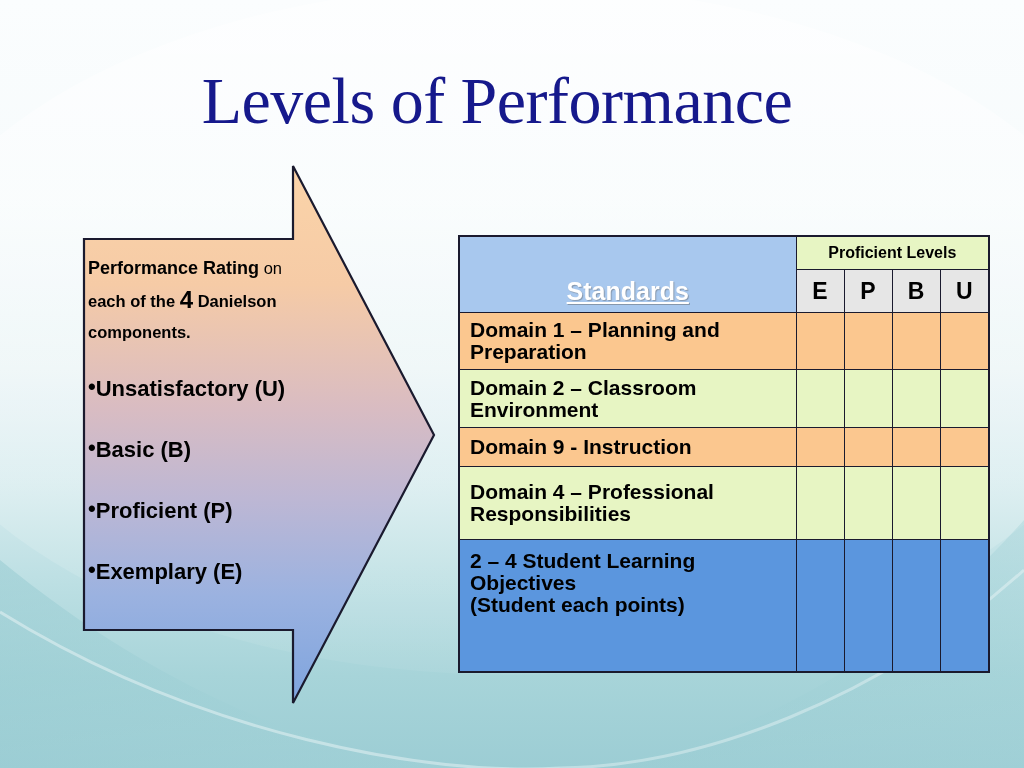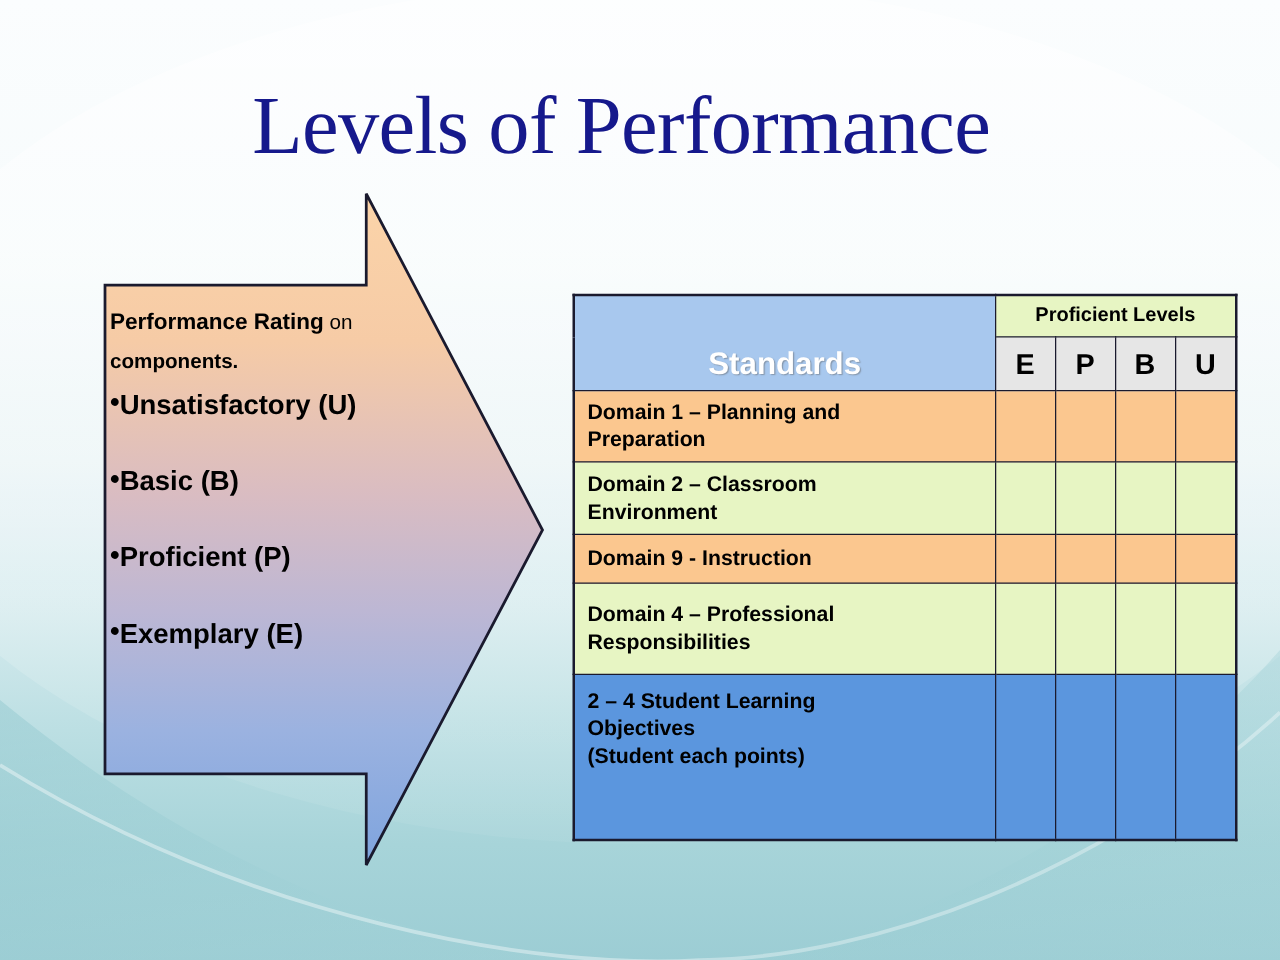"Performance Rating on" #arrow-wrap { top: 150px -> 161px }
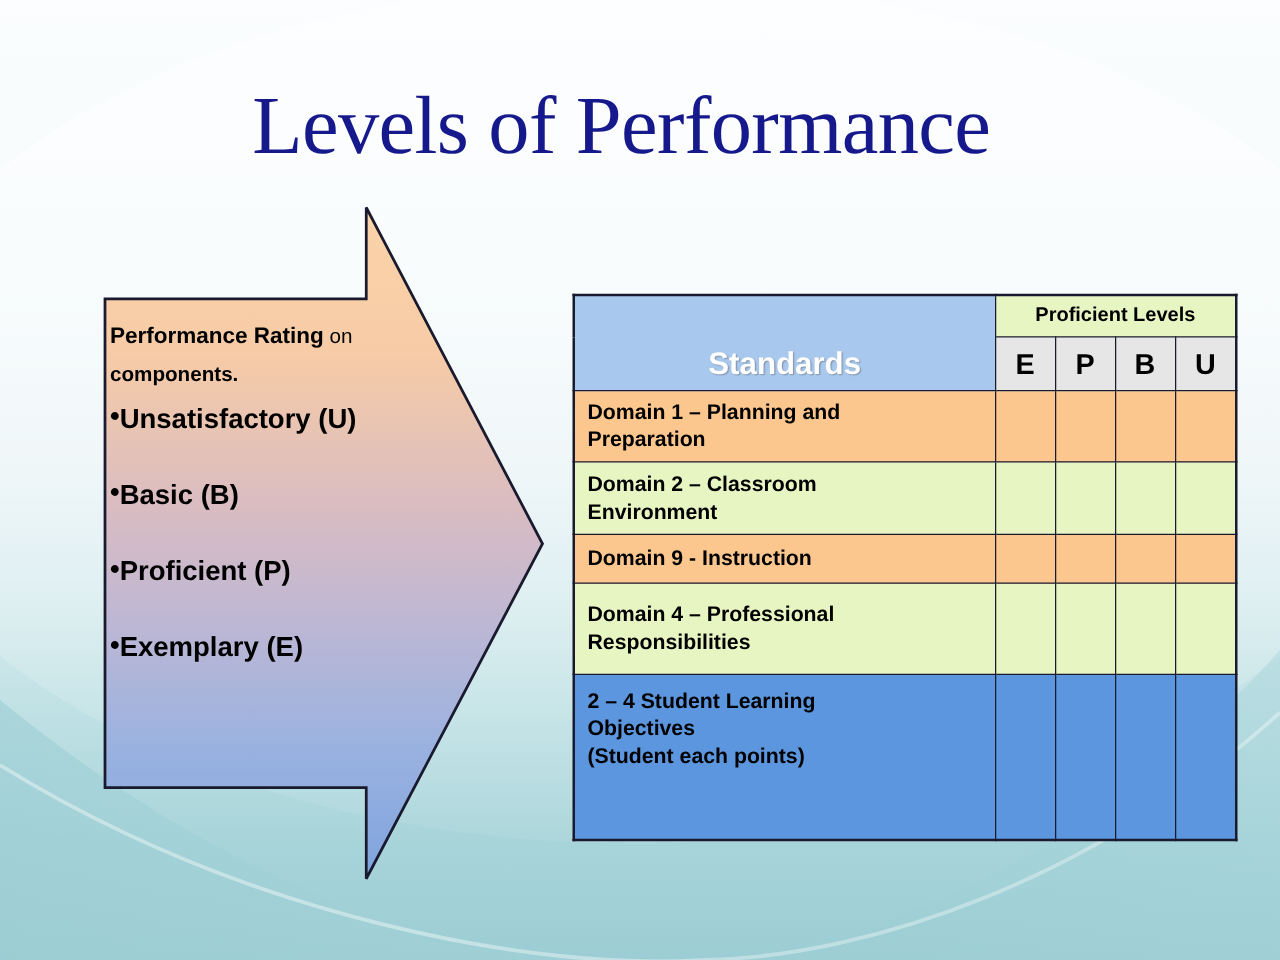"each of the 4 Danielson" div.ar-line { html: none -> <div> <span>each of the </span><span>4</span><span> Danielson</span> </div> }
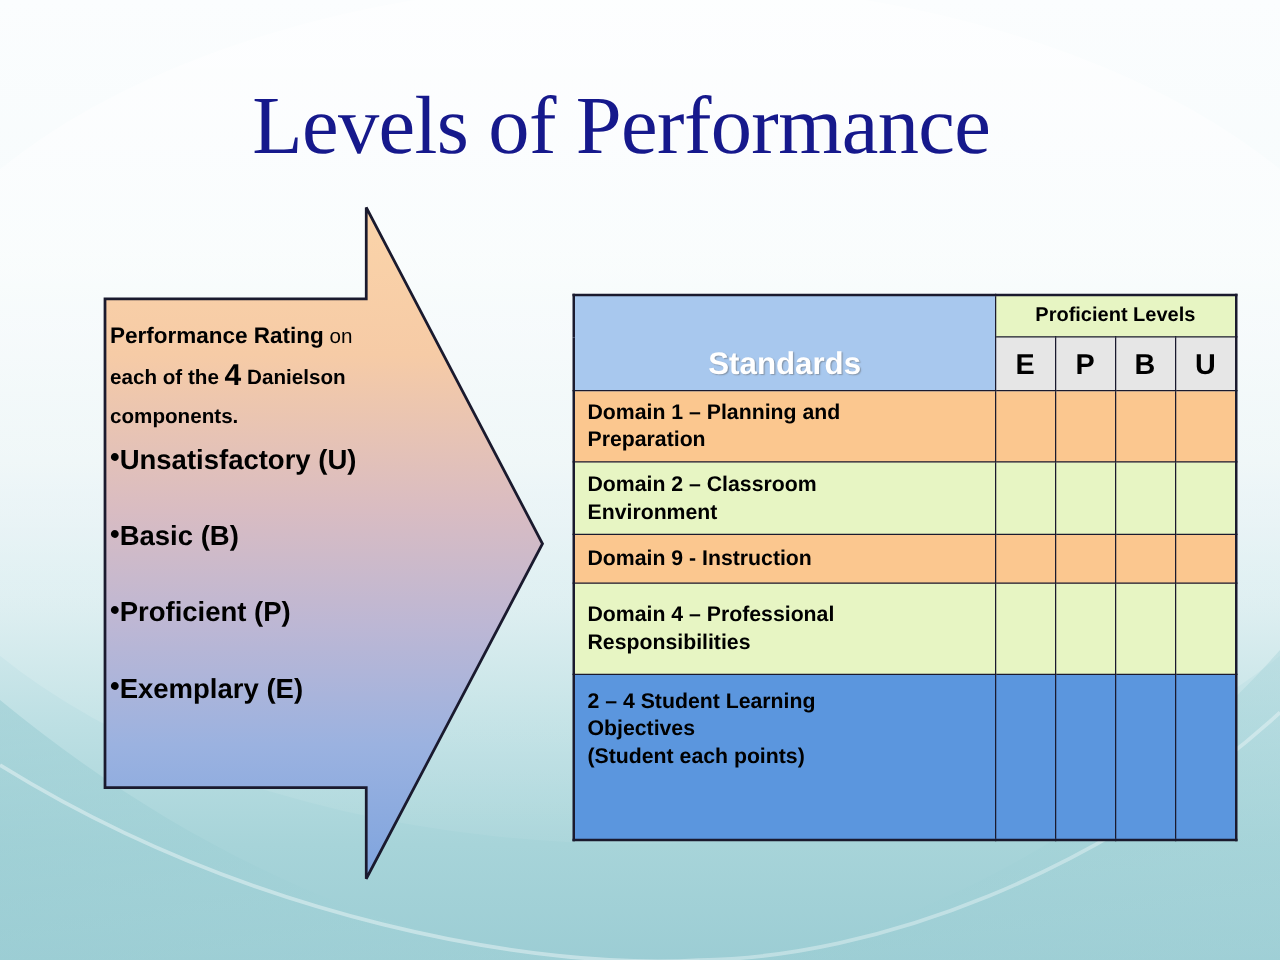"Standards" .std-head { text-decoration: none -> underline }
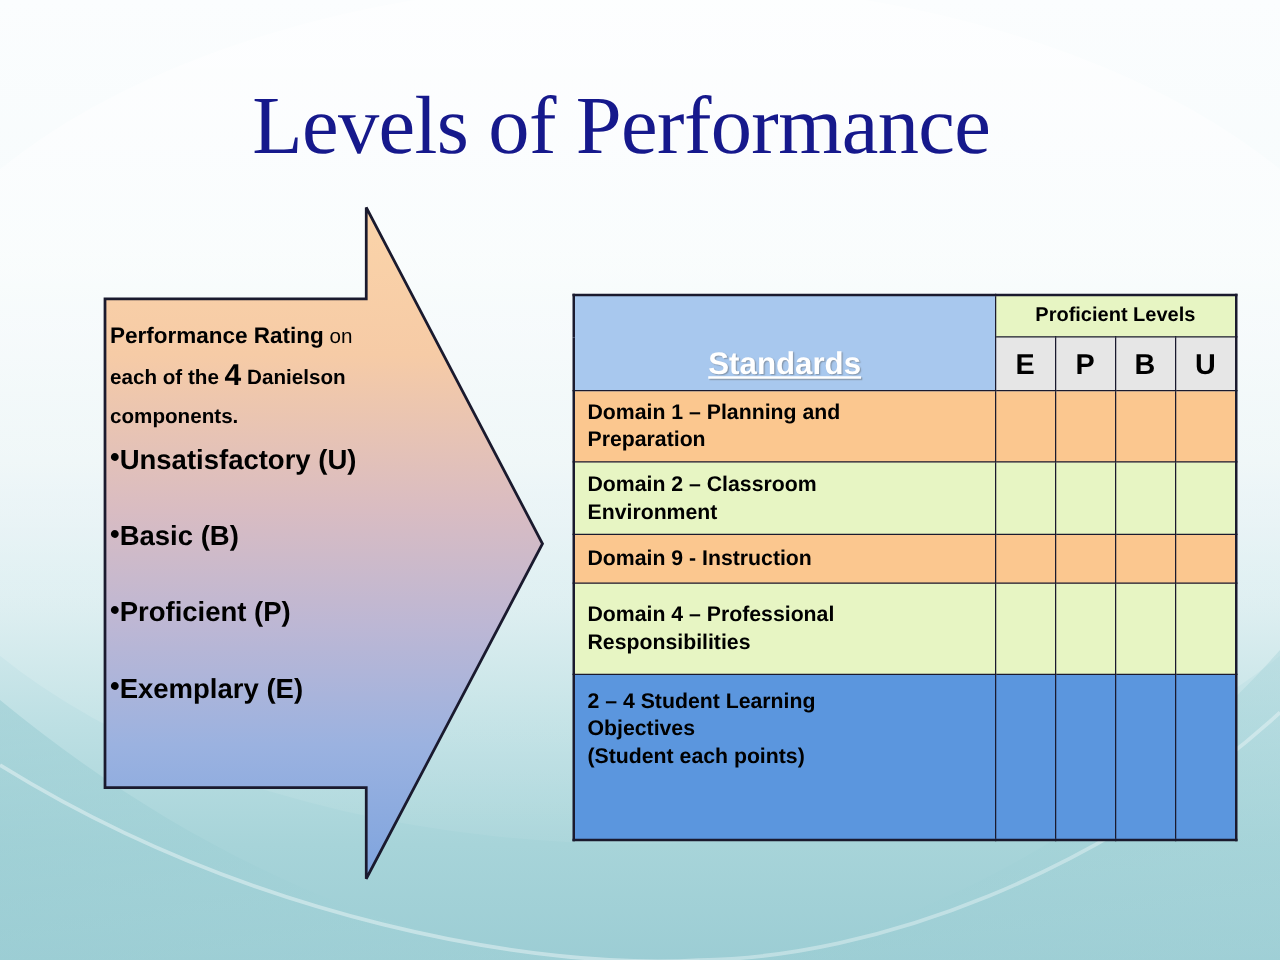"Domain 1 – Planning and" .row-label { font-size: 17px -> 21px }
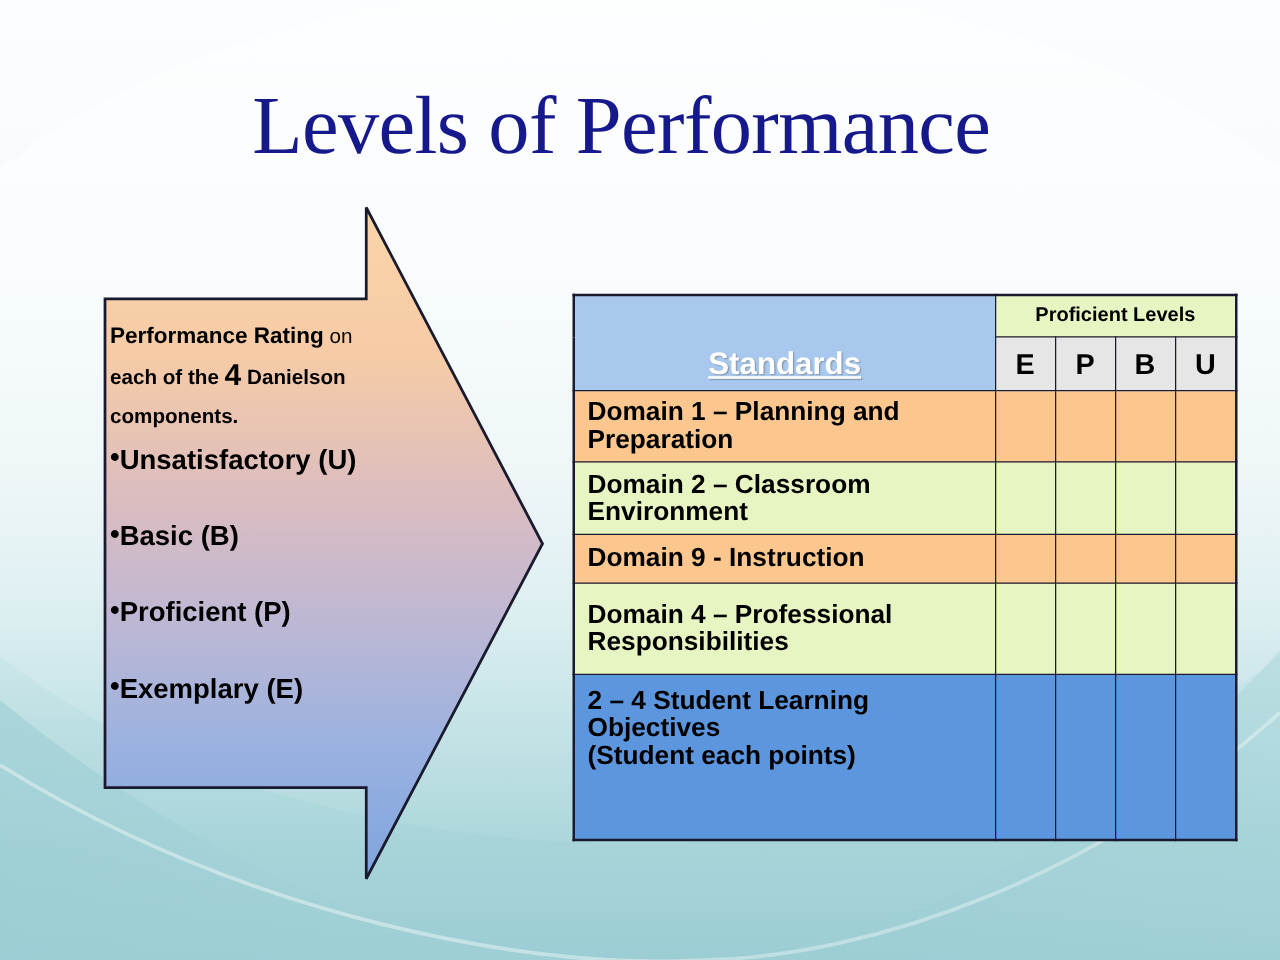"•Unsatisfactory (U)" .ar-bullets { margin-top: 6px -> 28px }
